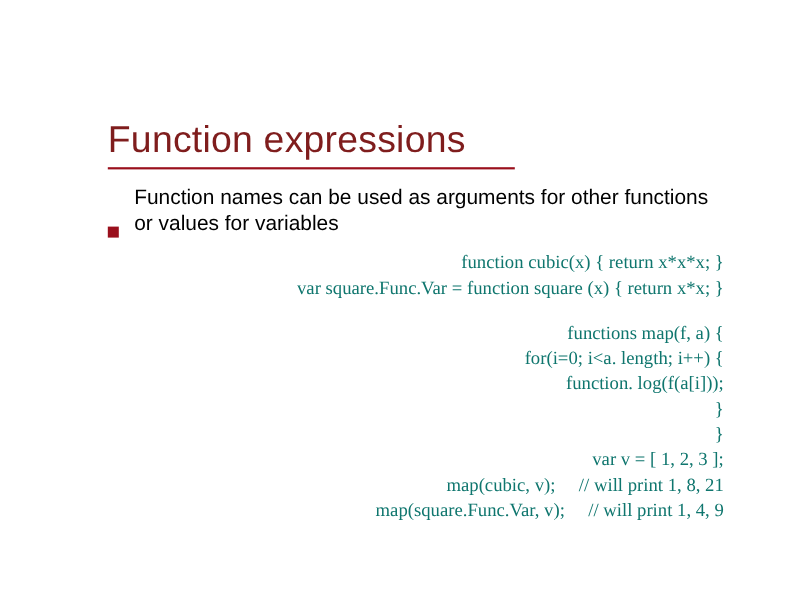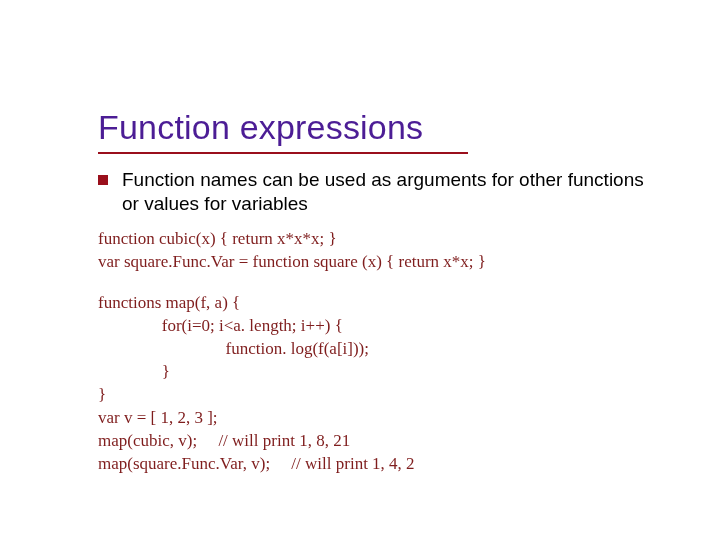"Function expressions" .title { color: #4c1d95 -> #7f1d1d }
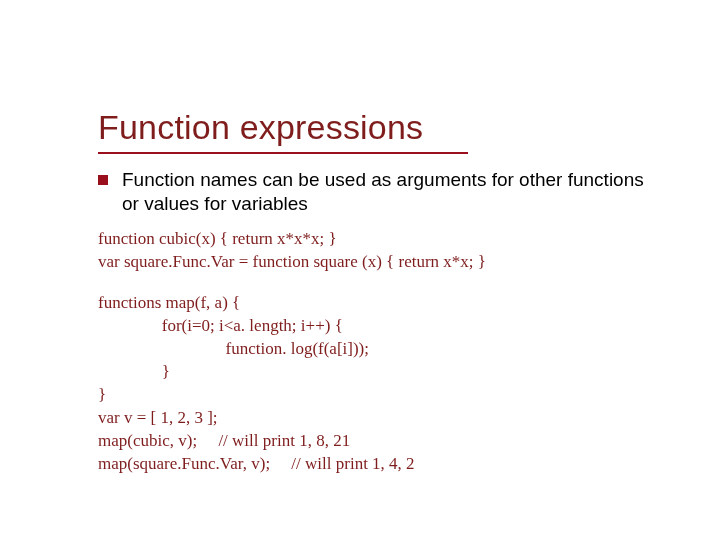"Function names can be used" .bullet-row { align-items: flex-start -> flex-end }
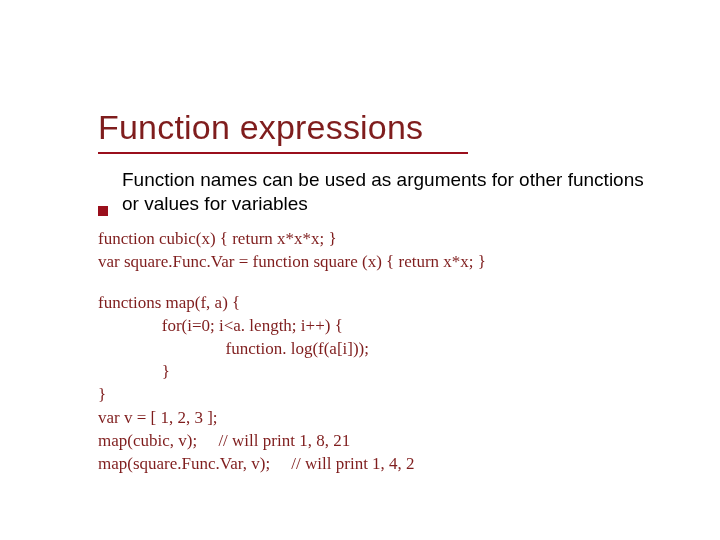"function cubic(x) { return x*x*x;" .code-block { color: #7f1d1d -> #0f766e; text-align: none -> right }
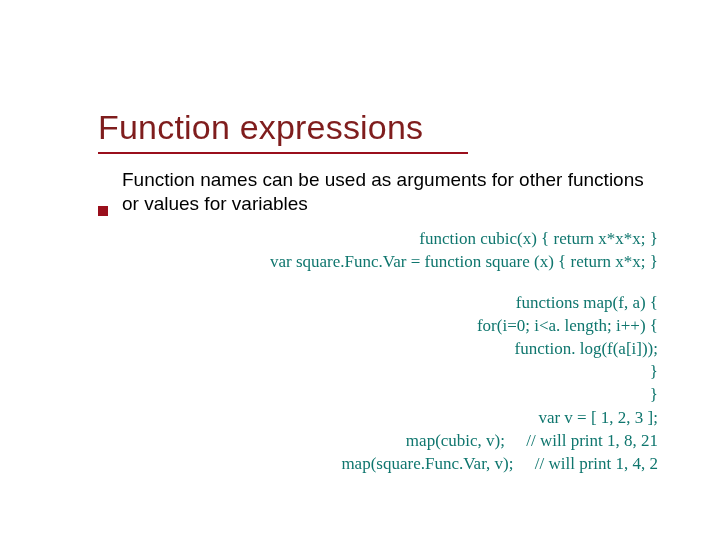"map(square.Func.Var, v); // will print" span { text: 2 -> 9 }
